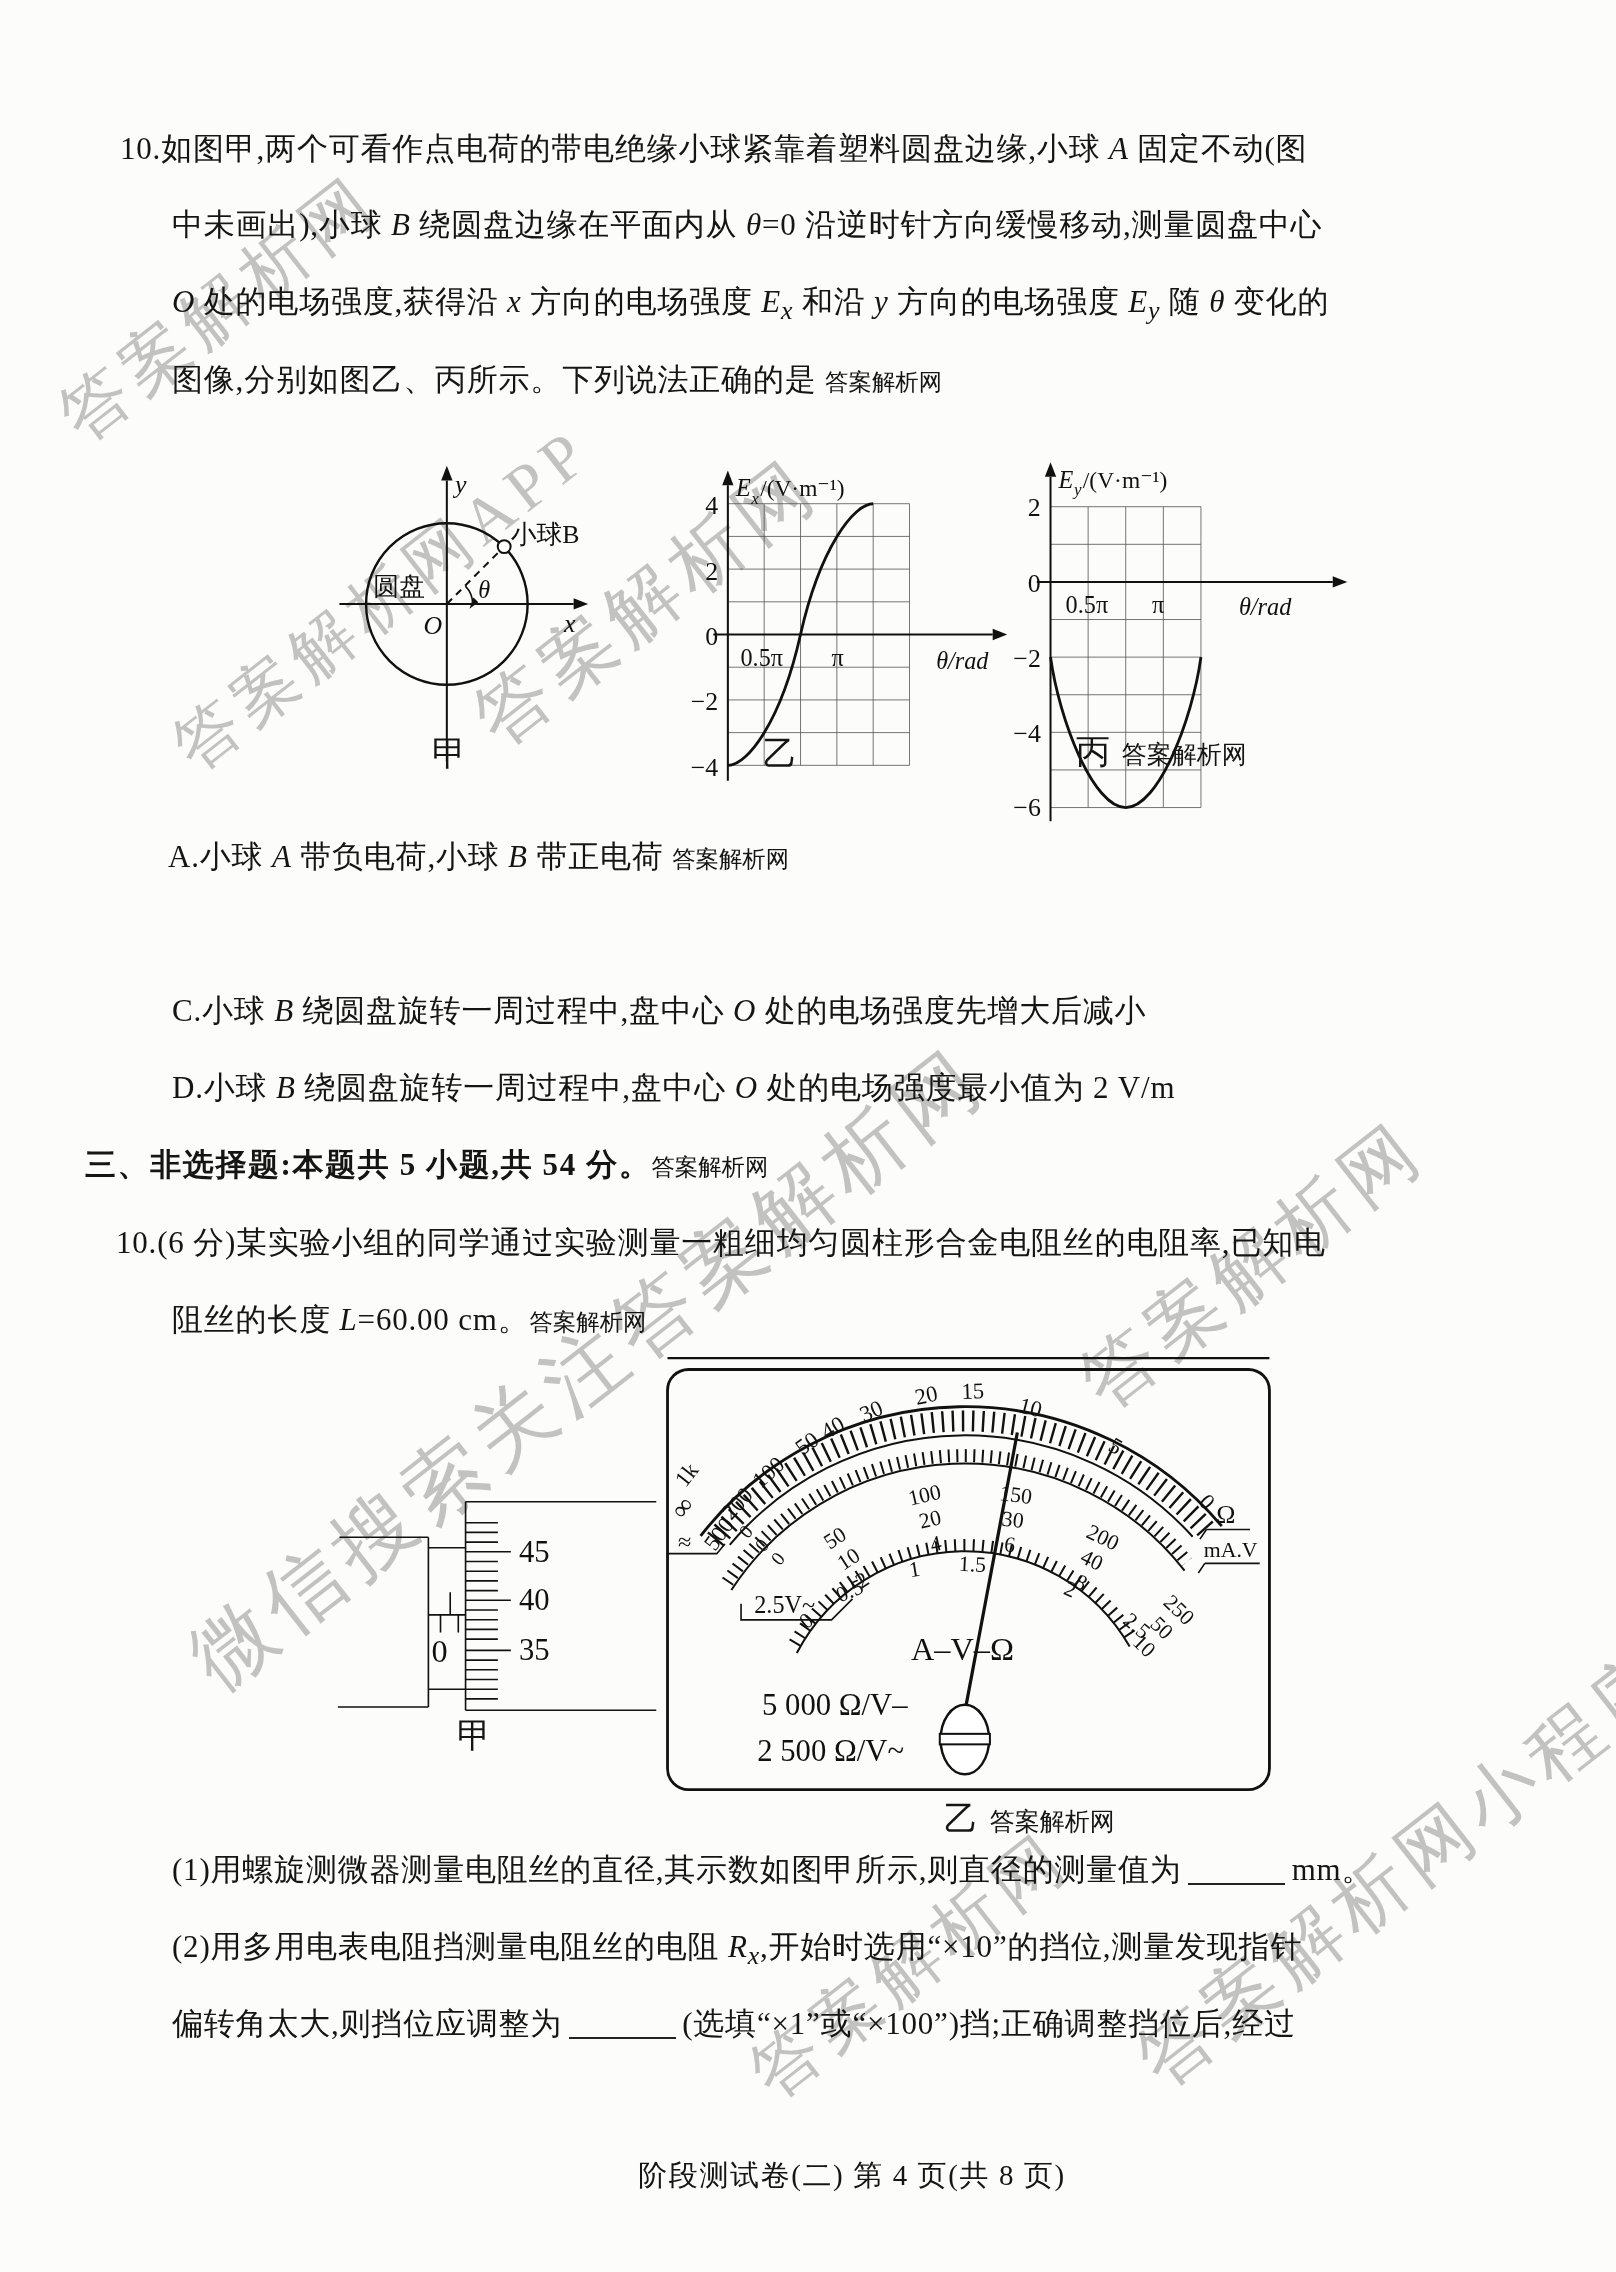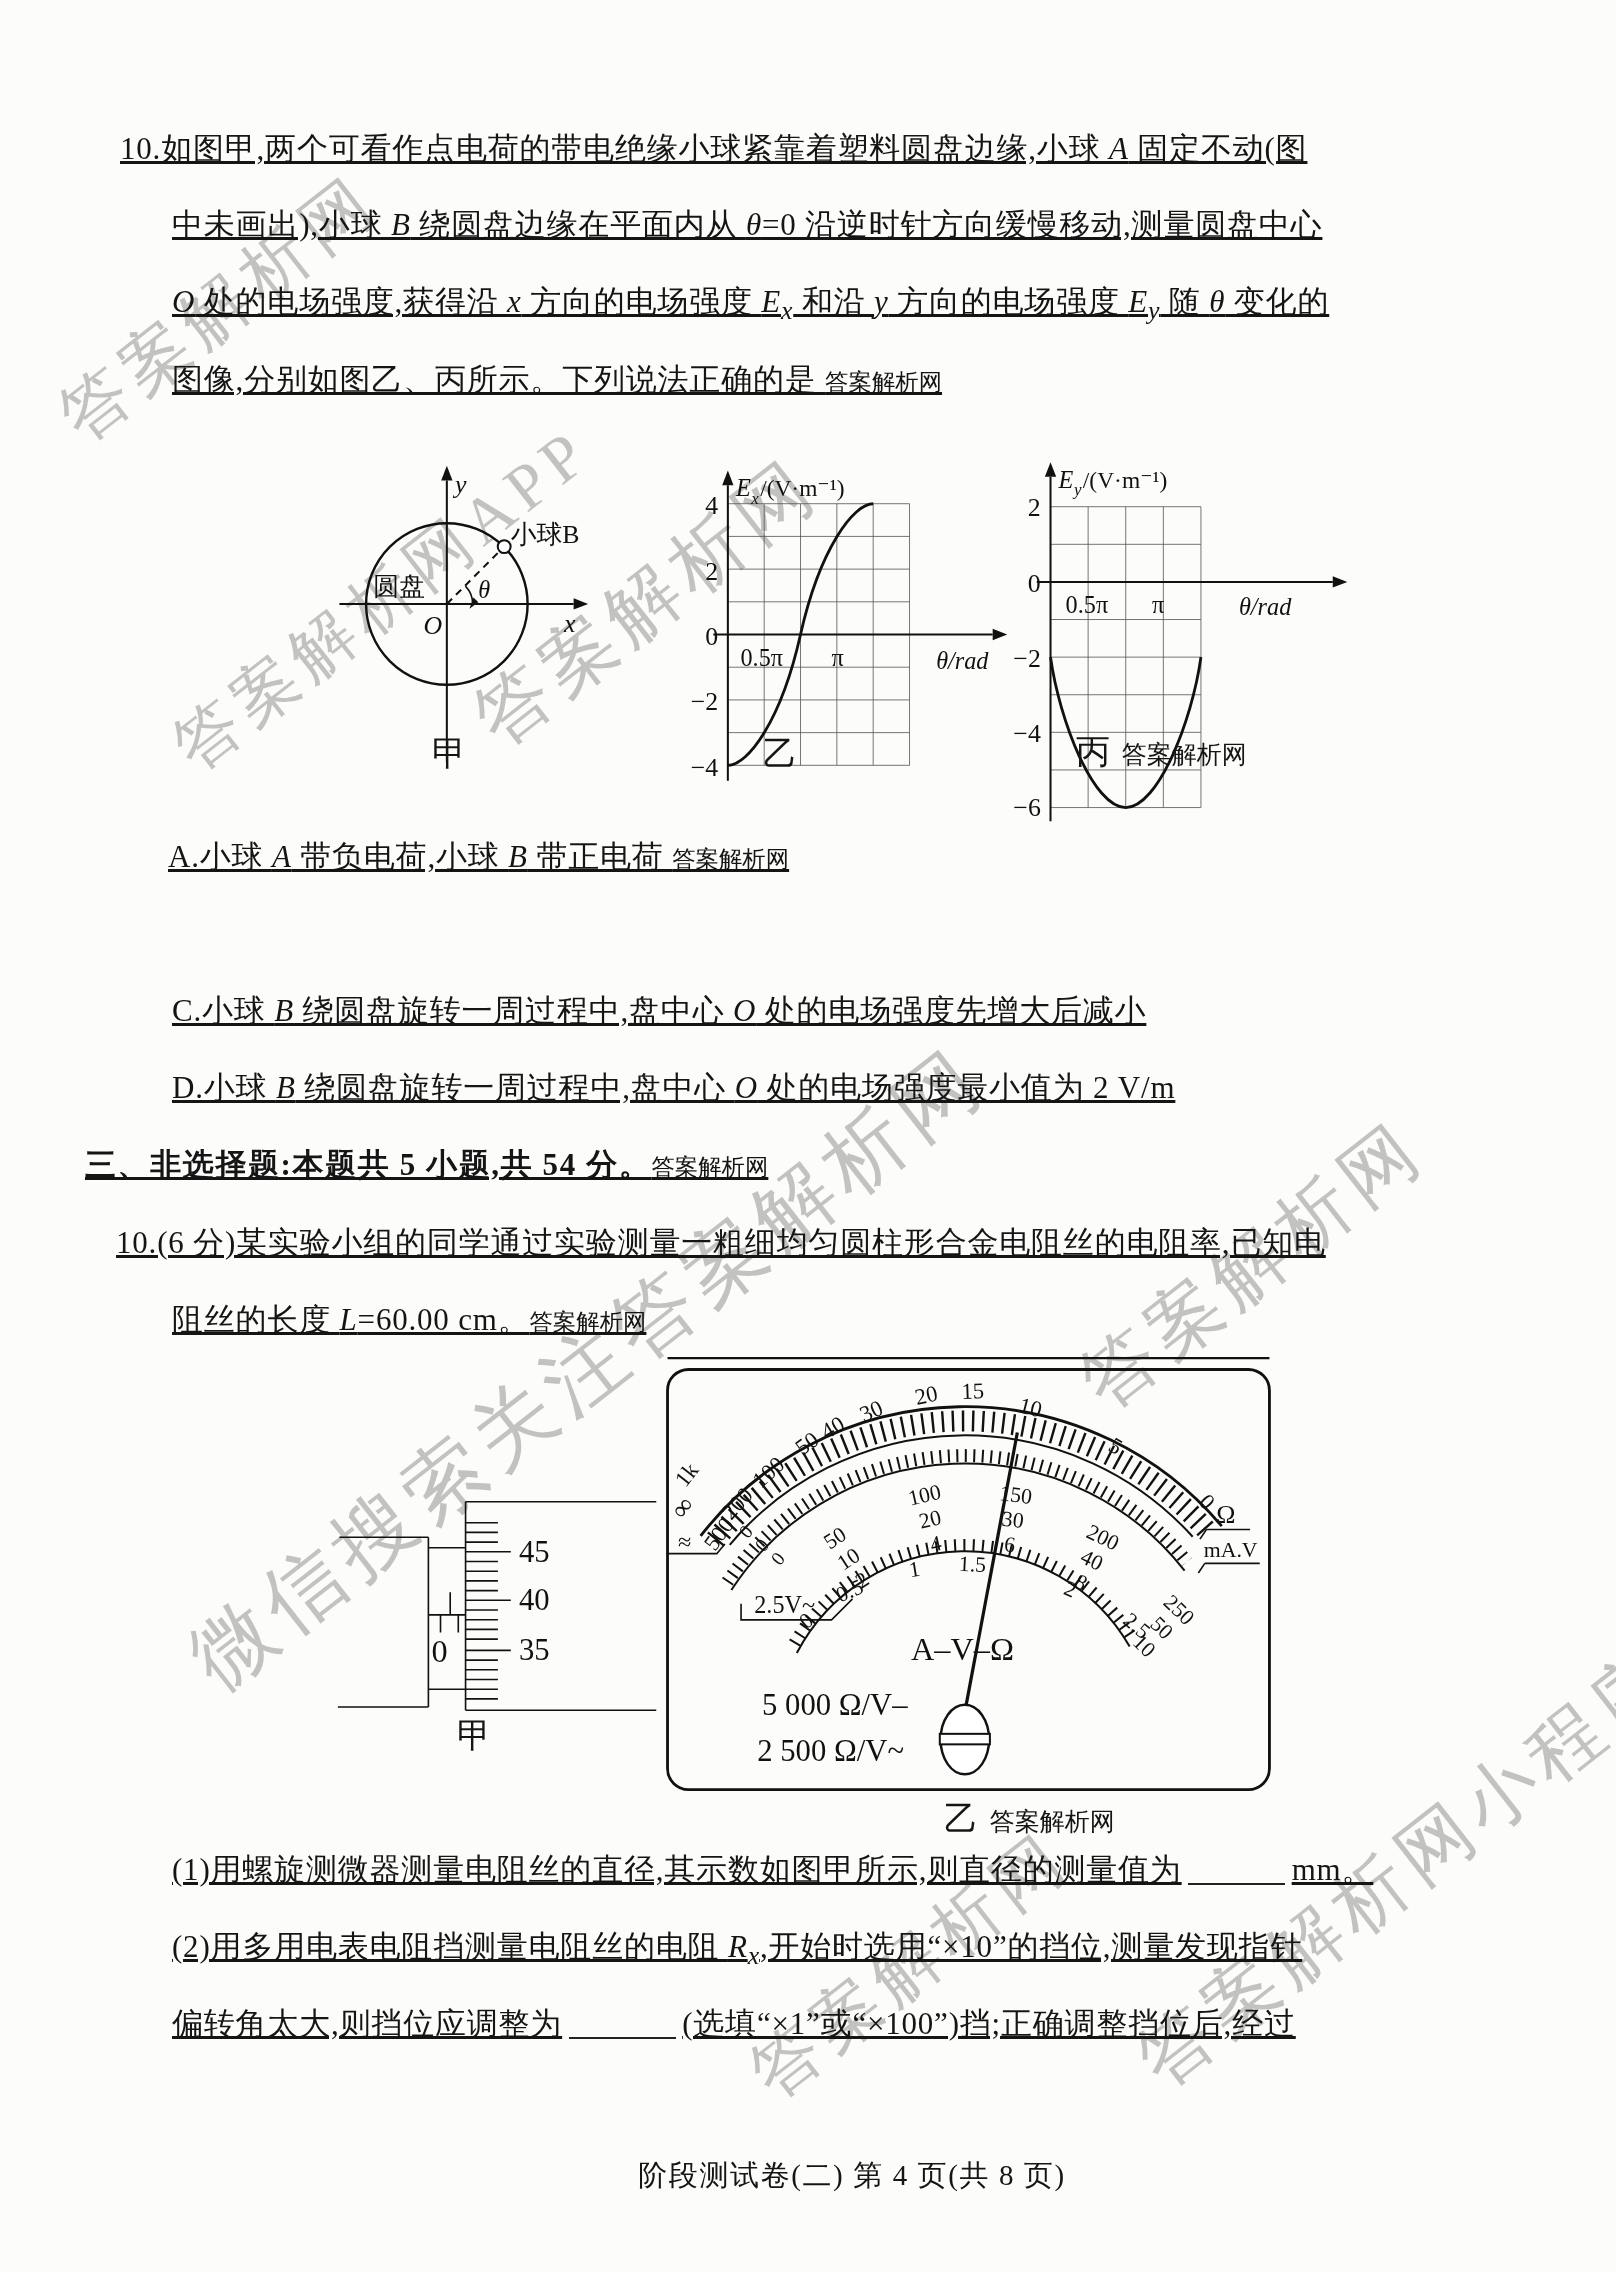"10.如图甲,两个可看作点电荷的带电绝缘小球紧靠着塑料圆盘边缘,小球 A" .t { text-decoration: underline -> none }
